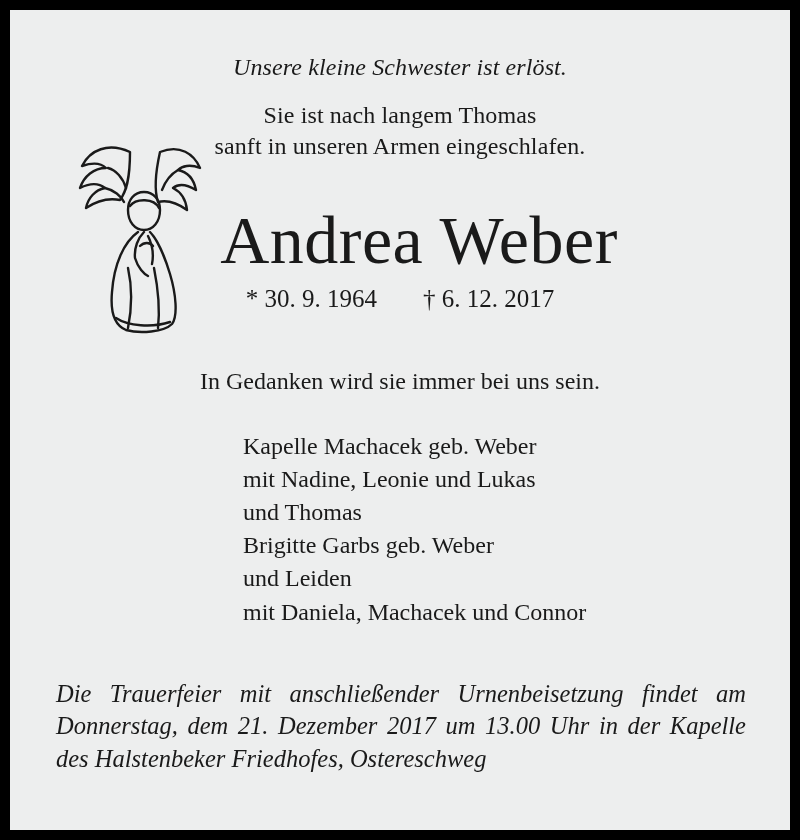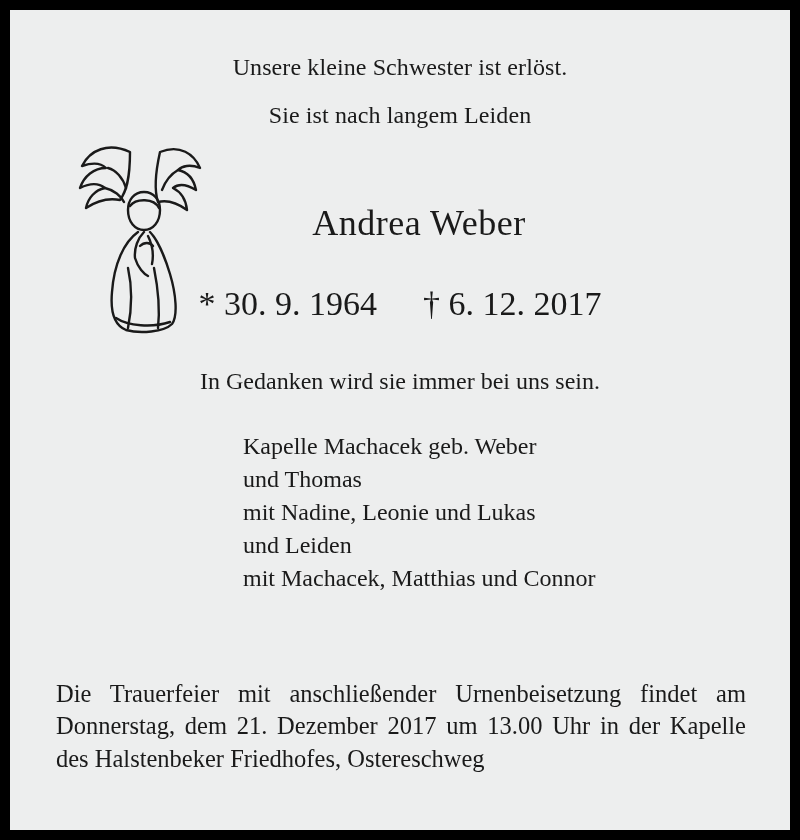"Unsere kleine Schwester ist erlöst." .opening { font-style: none -> italic }
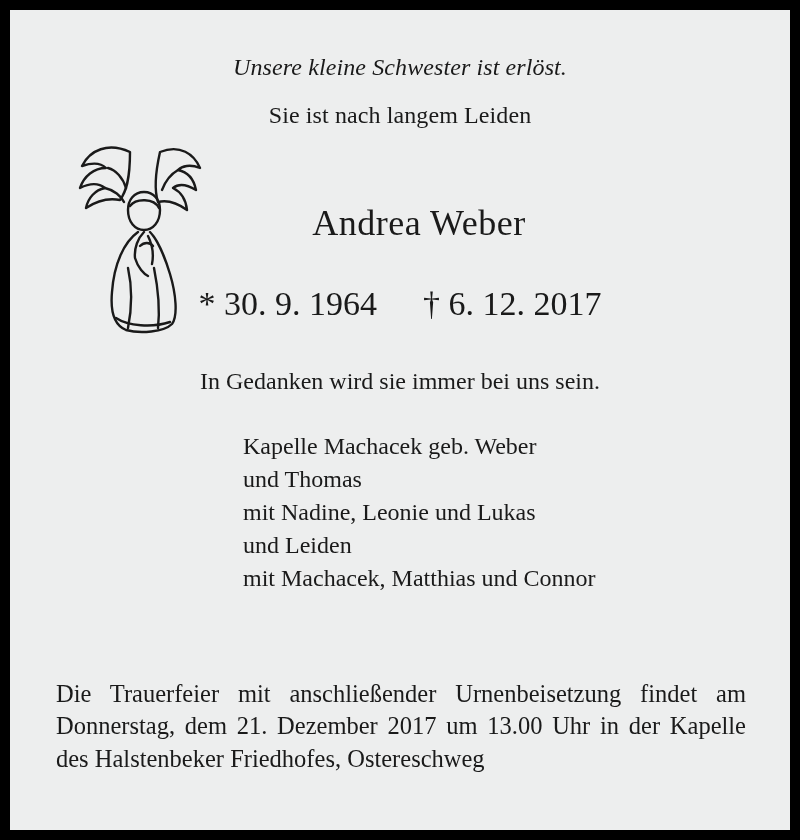"Sie ist nach langem Leiden" div { text: Leiden -> Thomas }
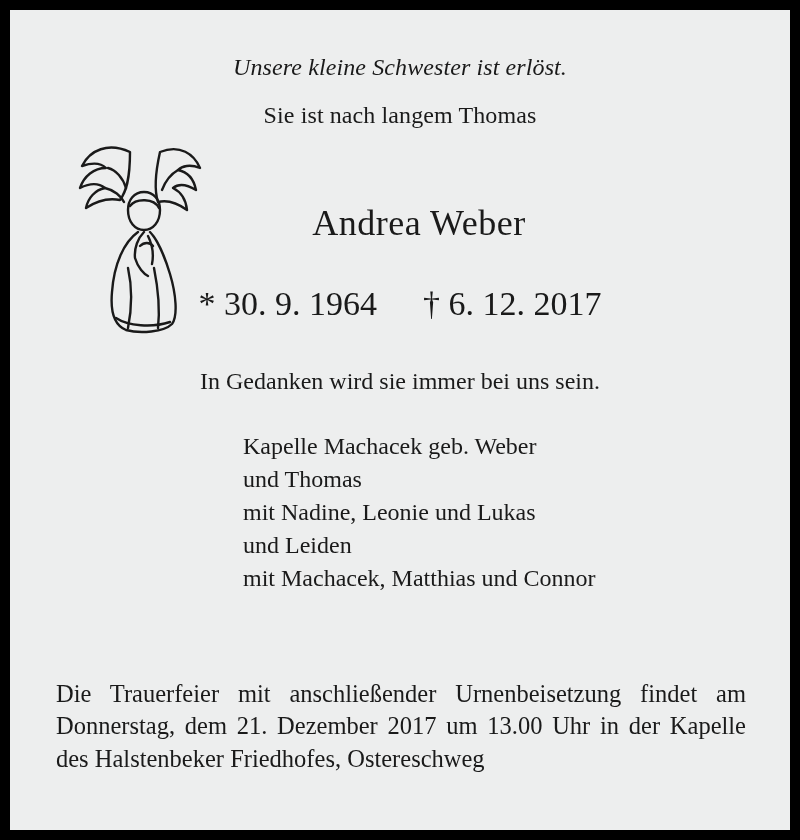"sanft in unseren Armen eingeschlafen." div { html: none -> <div>sanft in unseren Armen eingeschlafen.</div> }
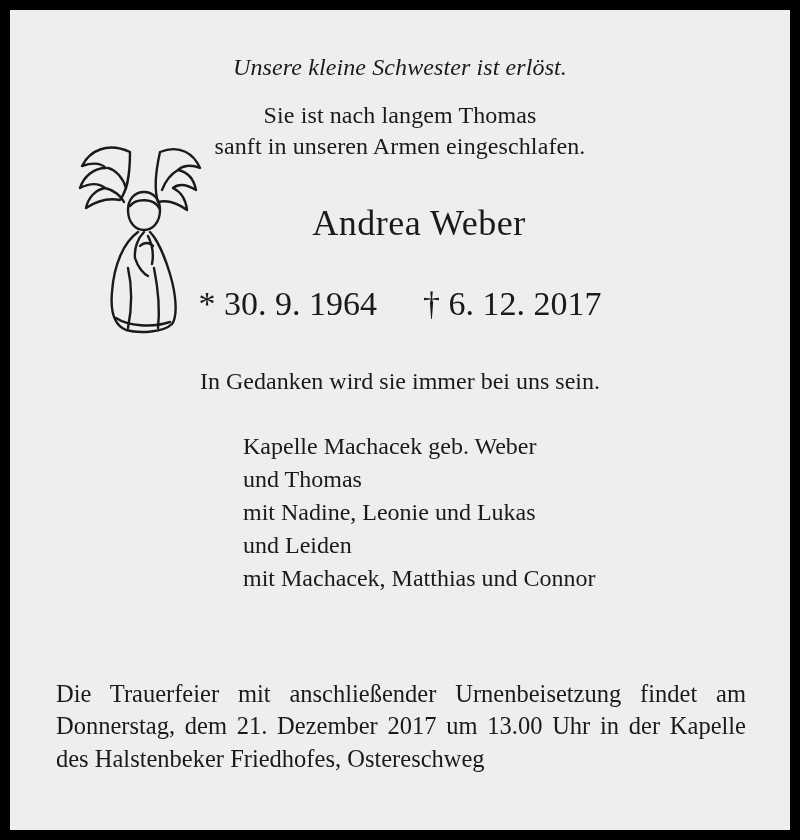"Andrea Weber" .name { font-size: 36px -> 68px }
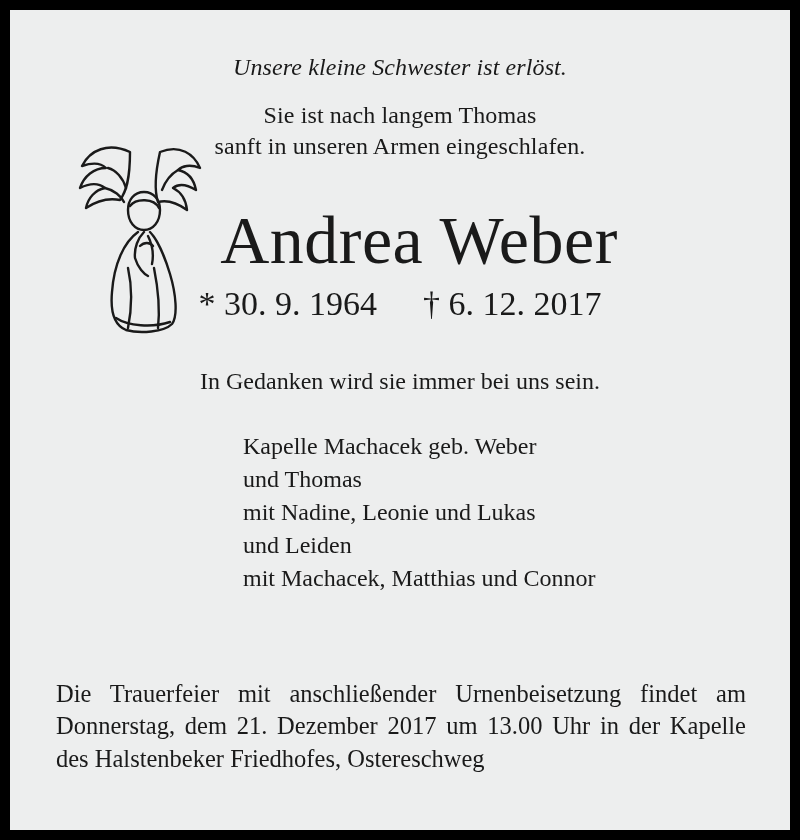"* 30. 9. 1964 †" .dates { font-size: 34px -> 25px }
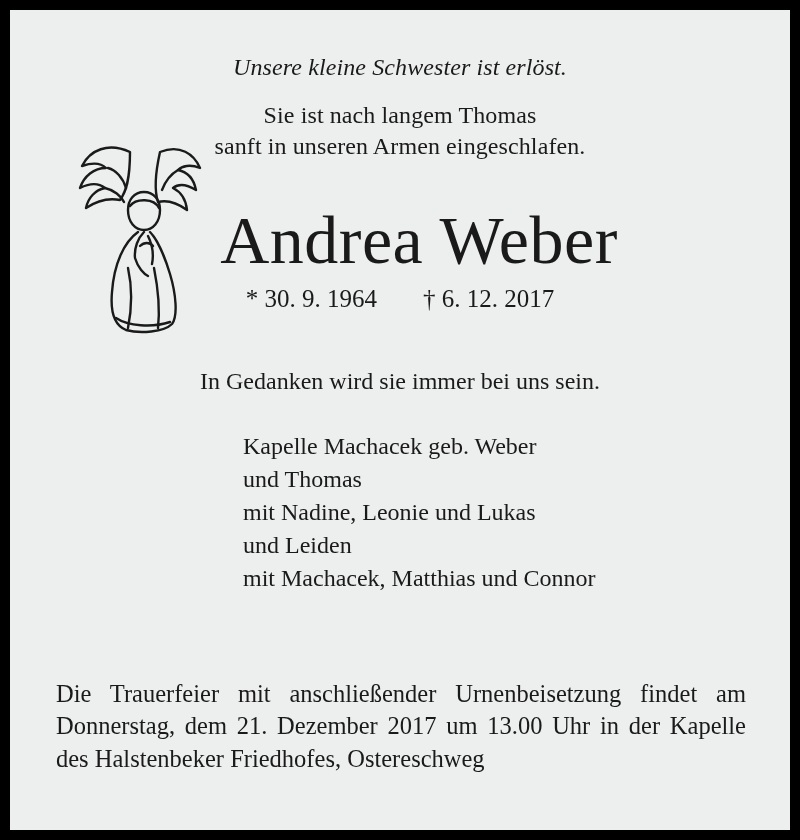"und Thomas" div { order: before "mit Nadine, Leonie und Lukas" -> after "mit Nadine, Leonie und Lukas" }
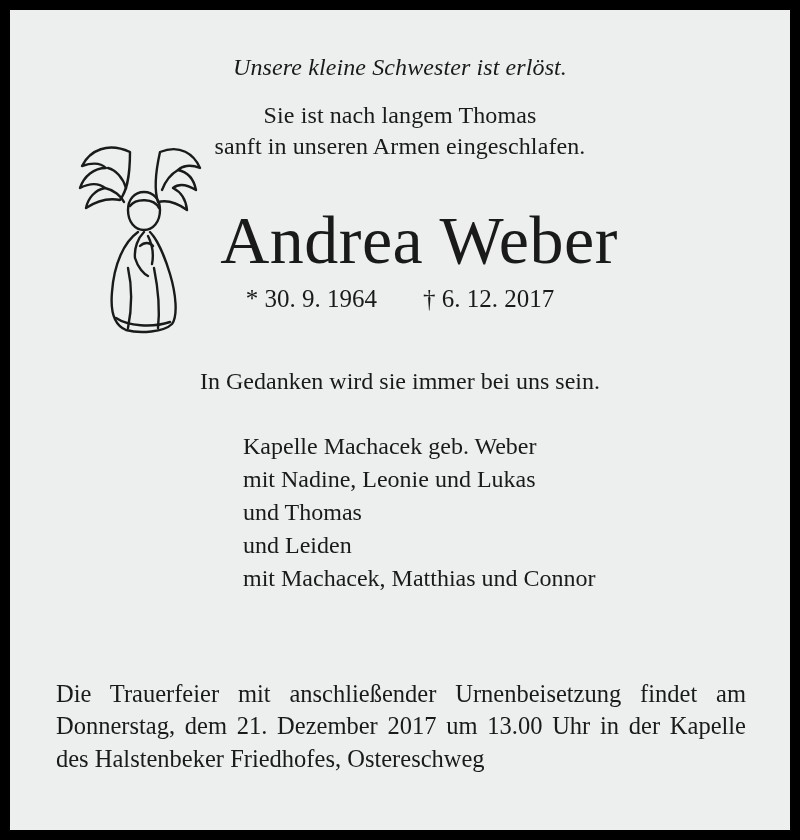"Brigitte Garbs geb. Weber" div { html: none -> <div><span>Brigitte Garbs </span><span>geb. Weber</span></div> }
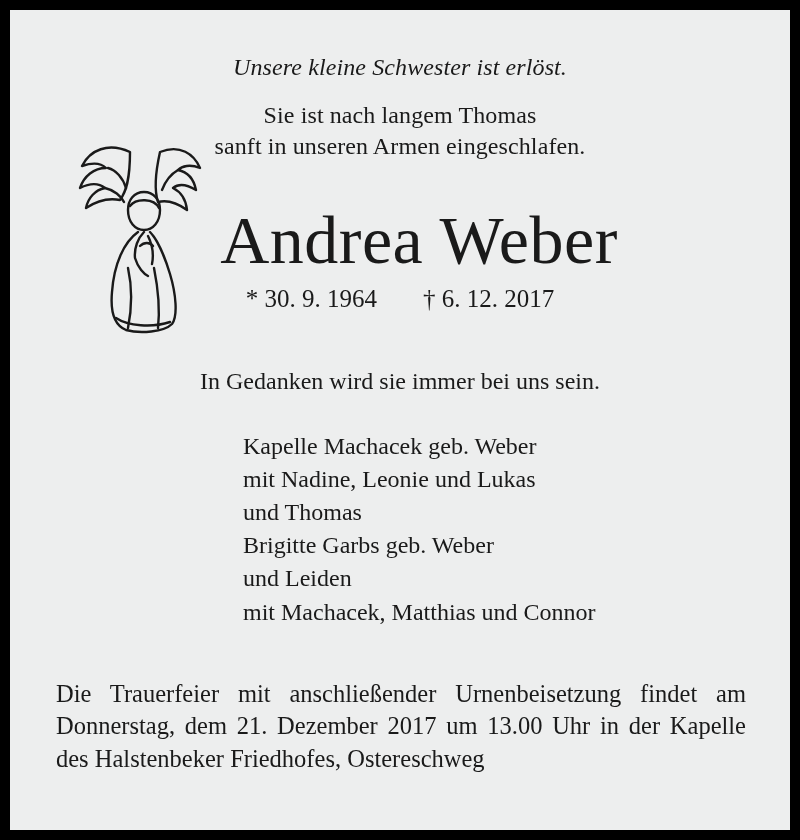"mit Machacek, Matthias und Connor" span { text: Machacek, Matthias -> Daniela, Machacek }
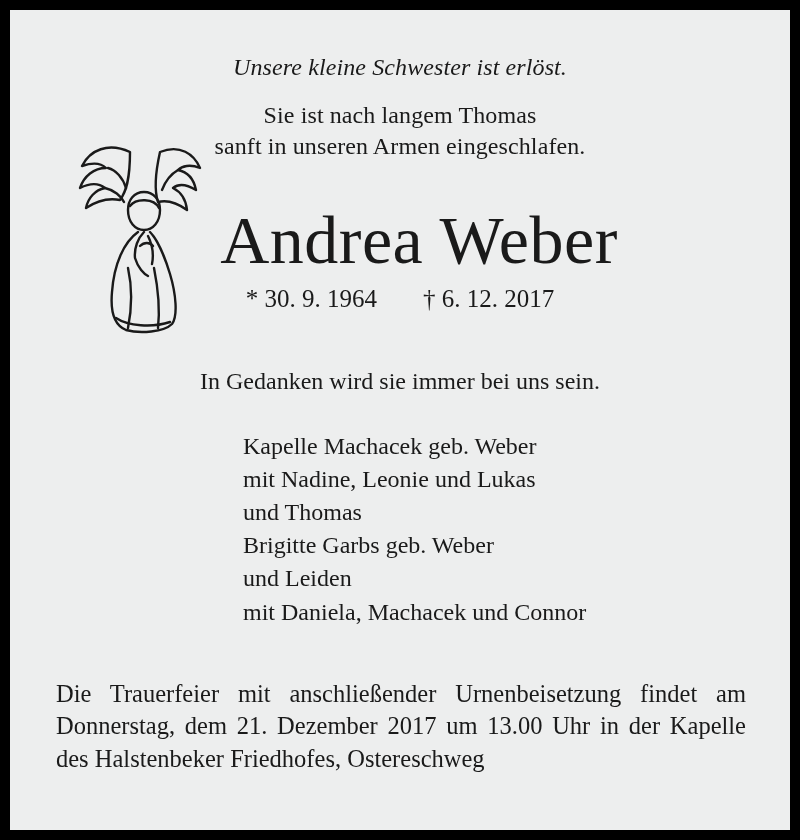"Die Trauerfeier mit anschließender" .service { font-style: none -> italic }
